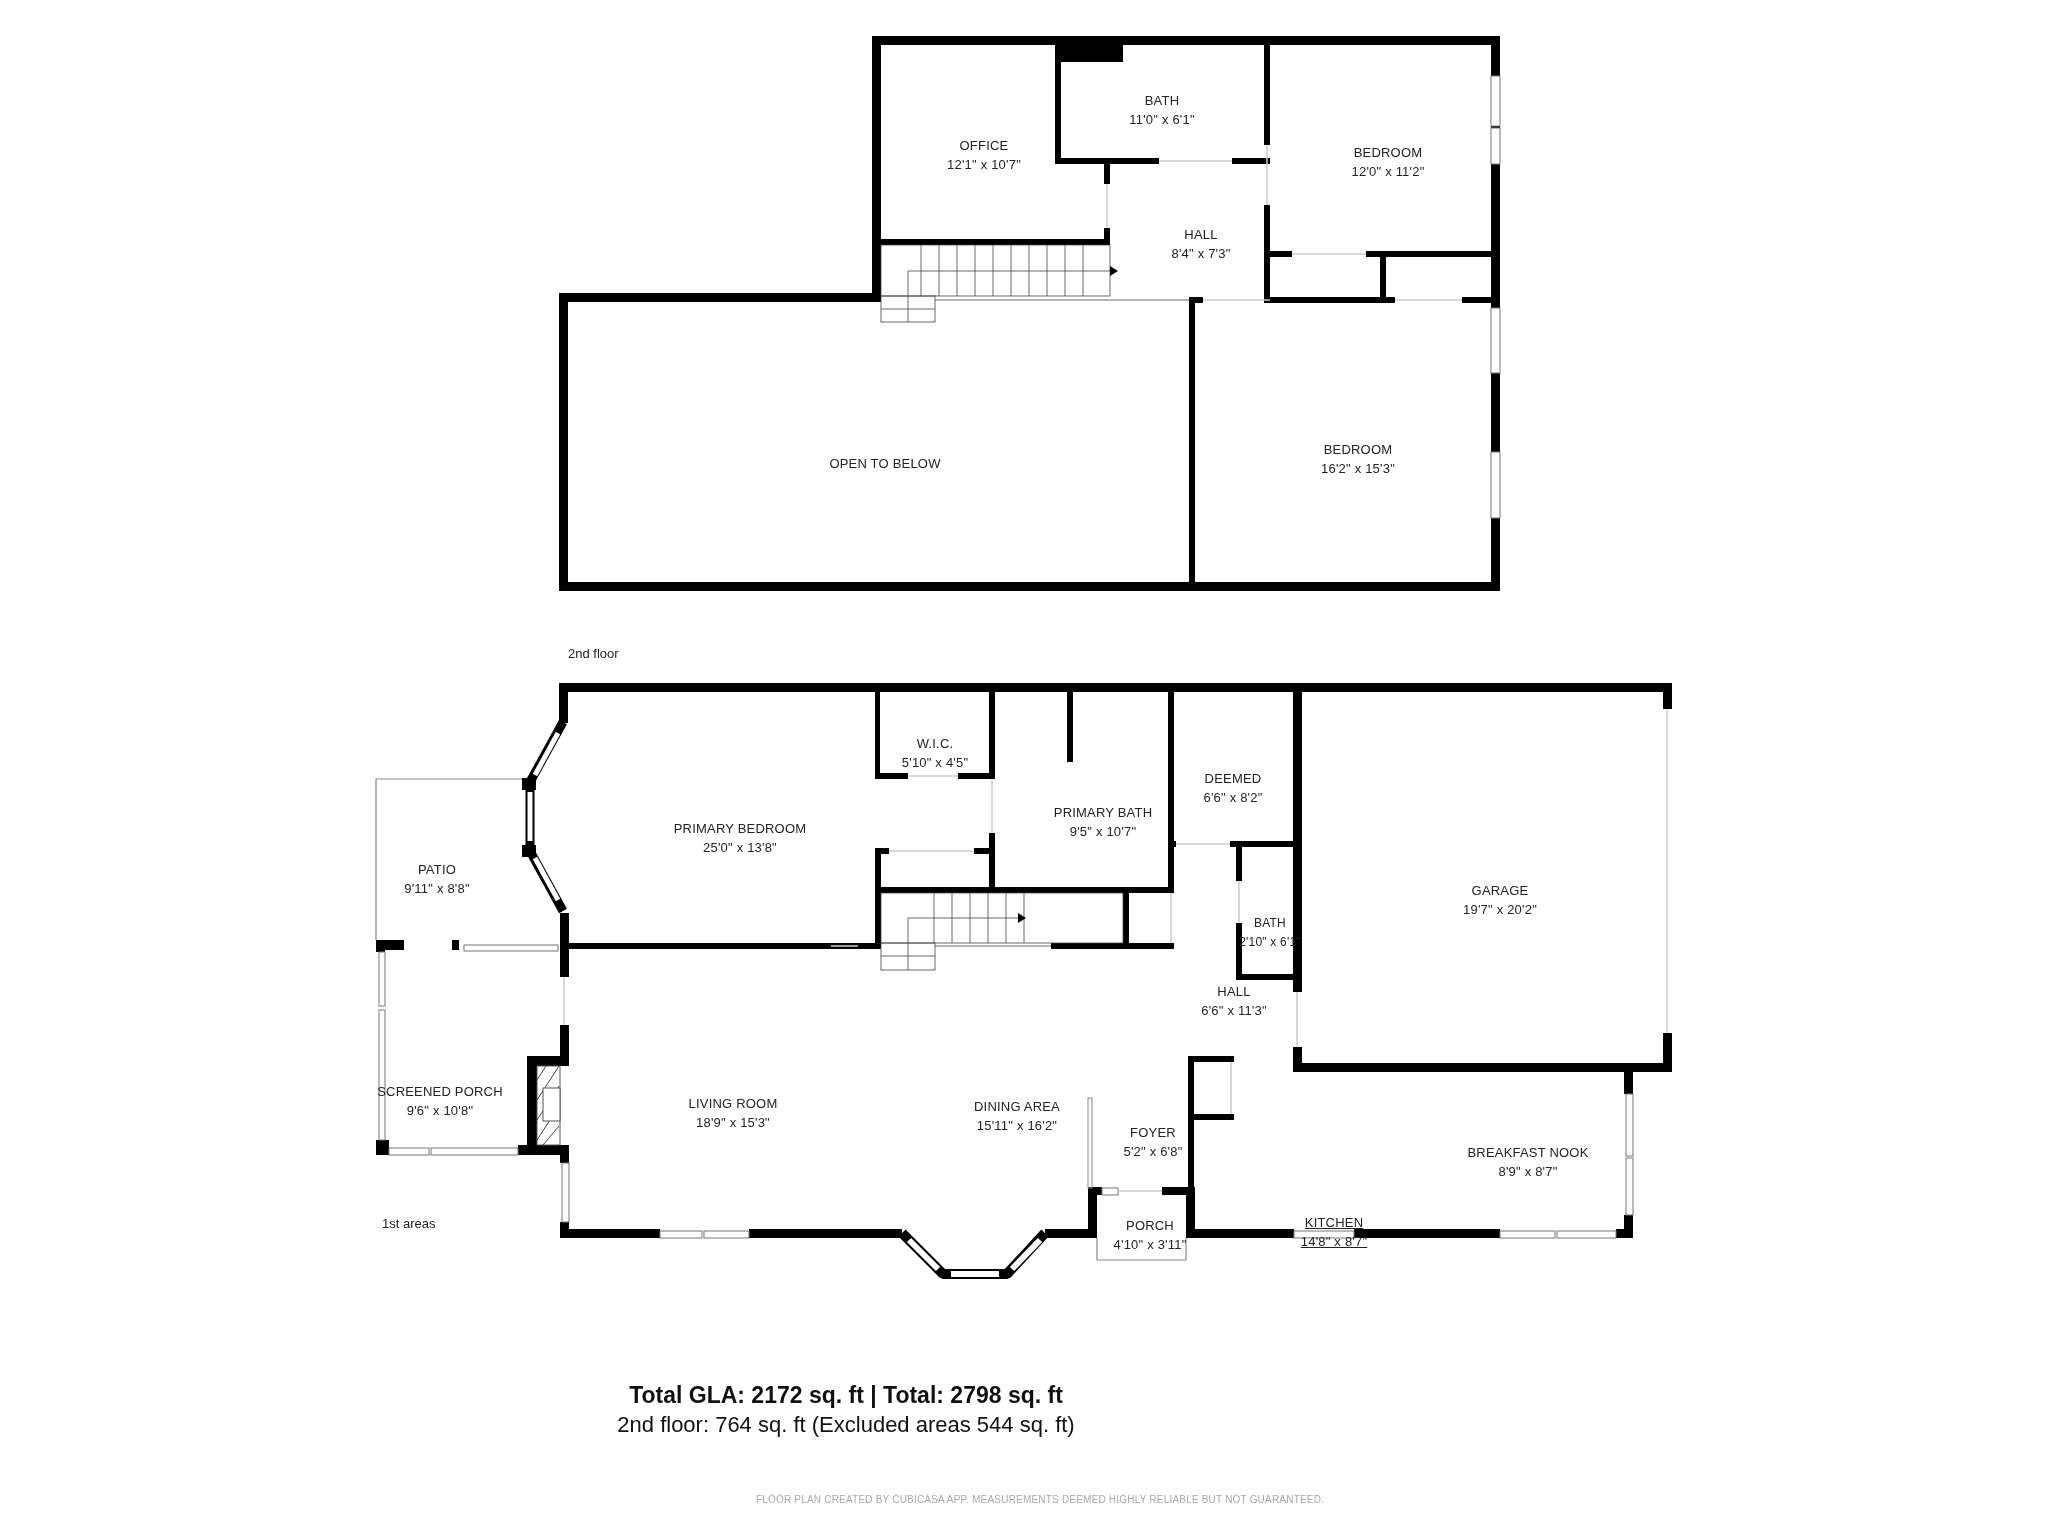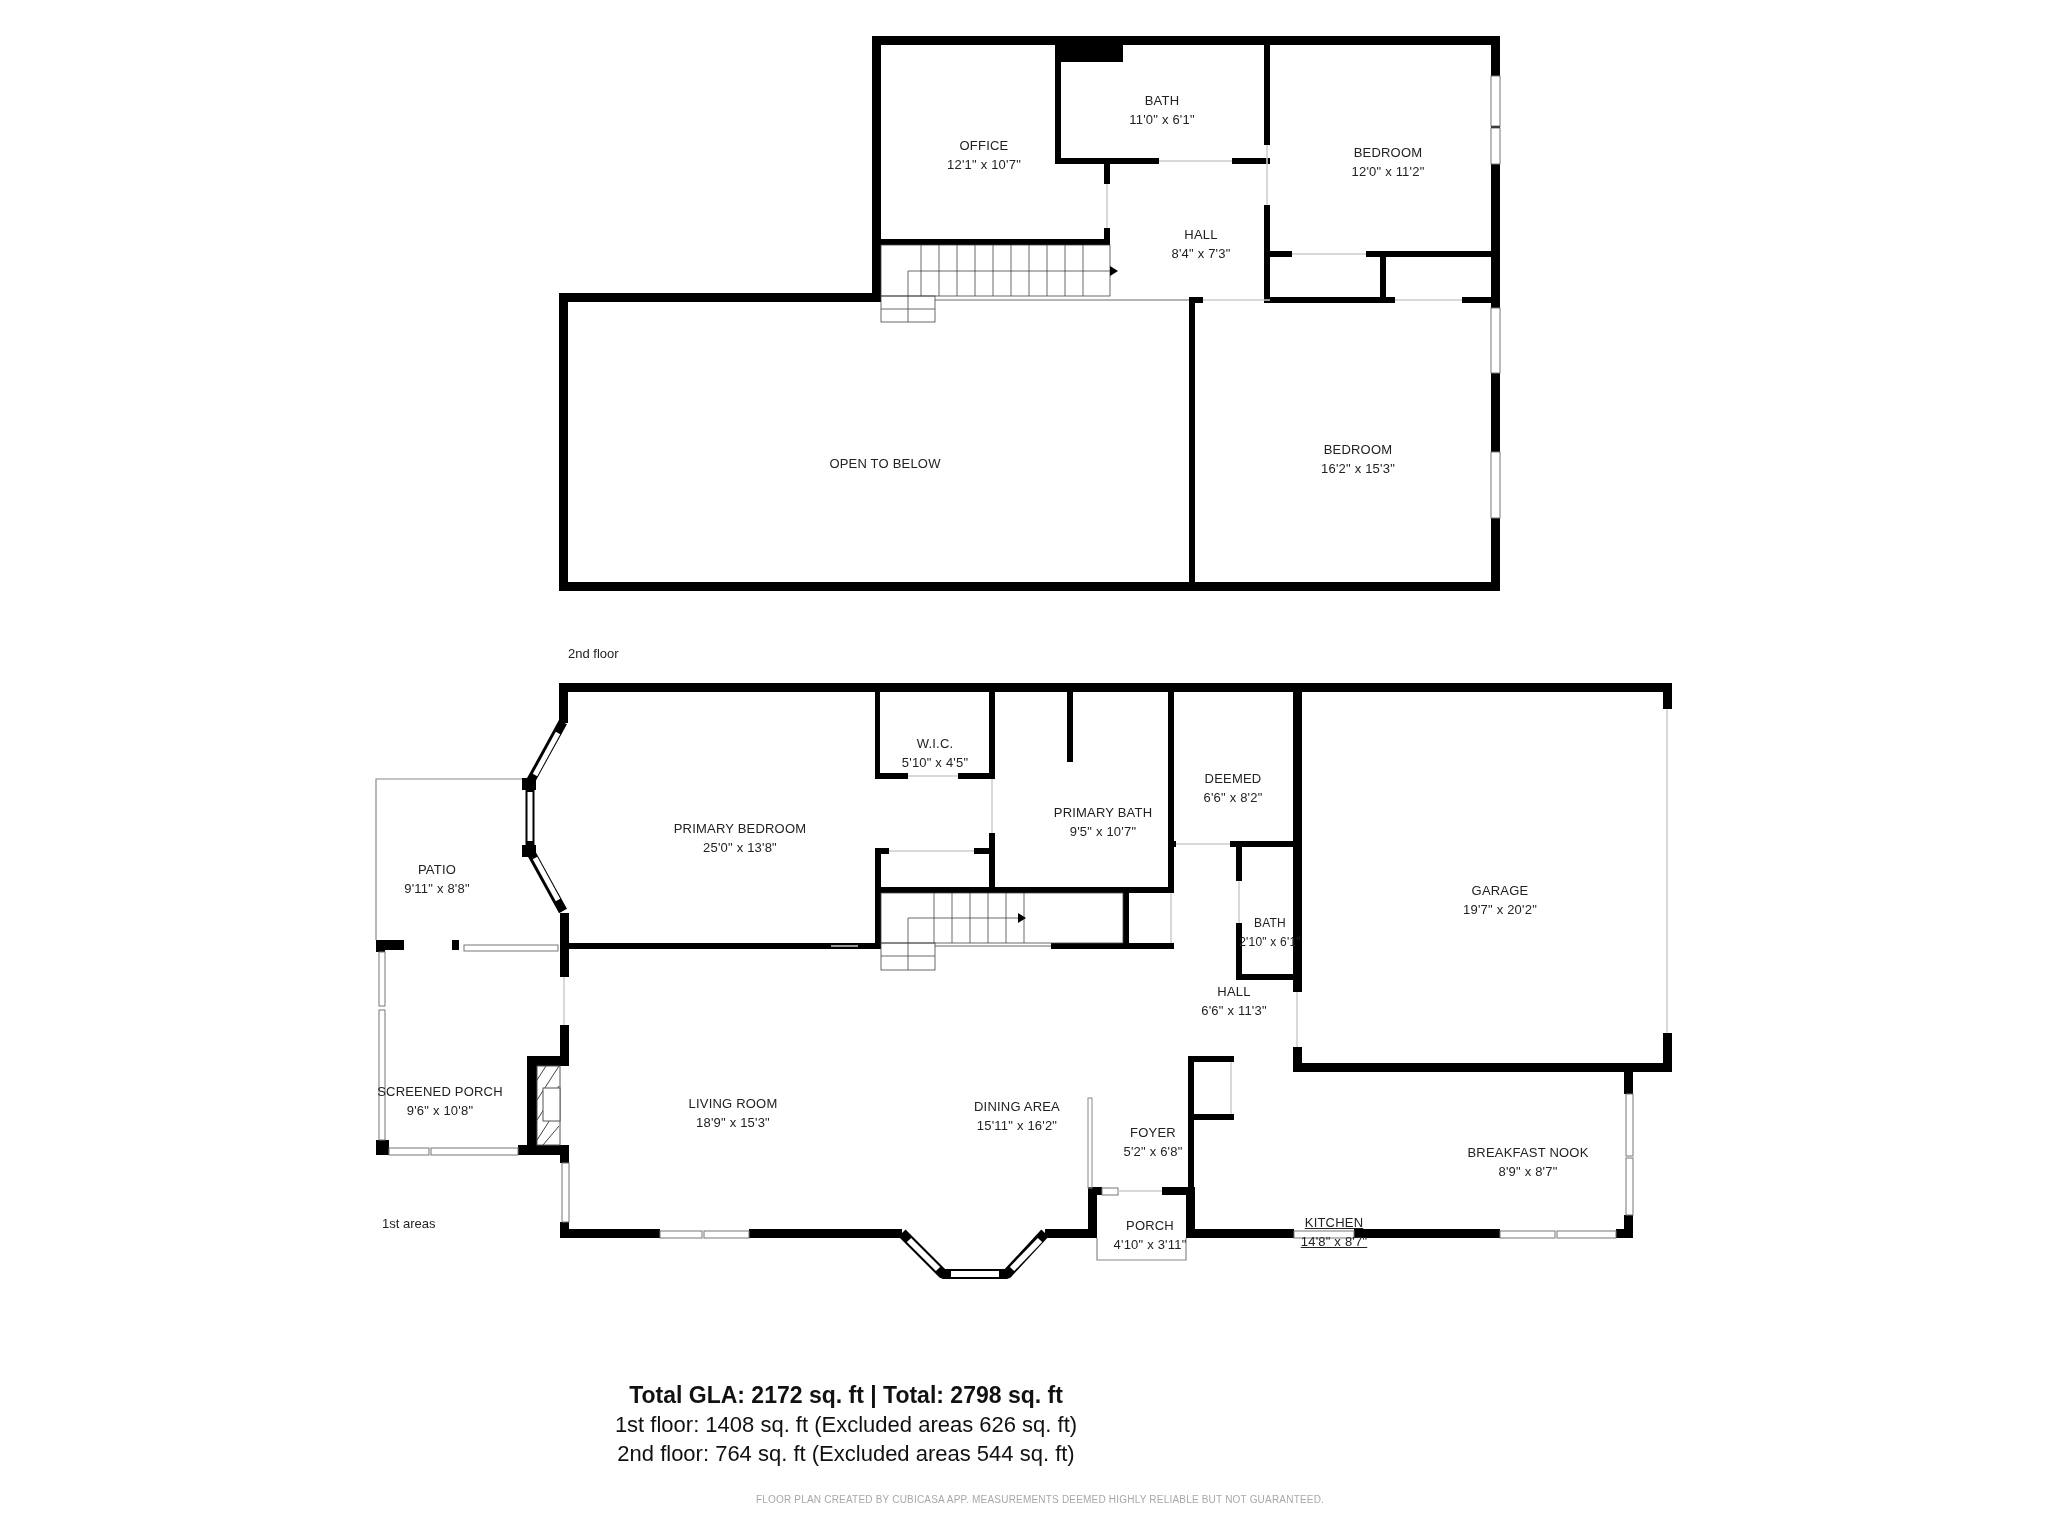"1st floor: 1408 sq. ft" div.t2 { html: <div>1st floor: 1408 sq. ft (Excluded areas 626 sq. ft)</div> -> none }
